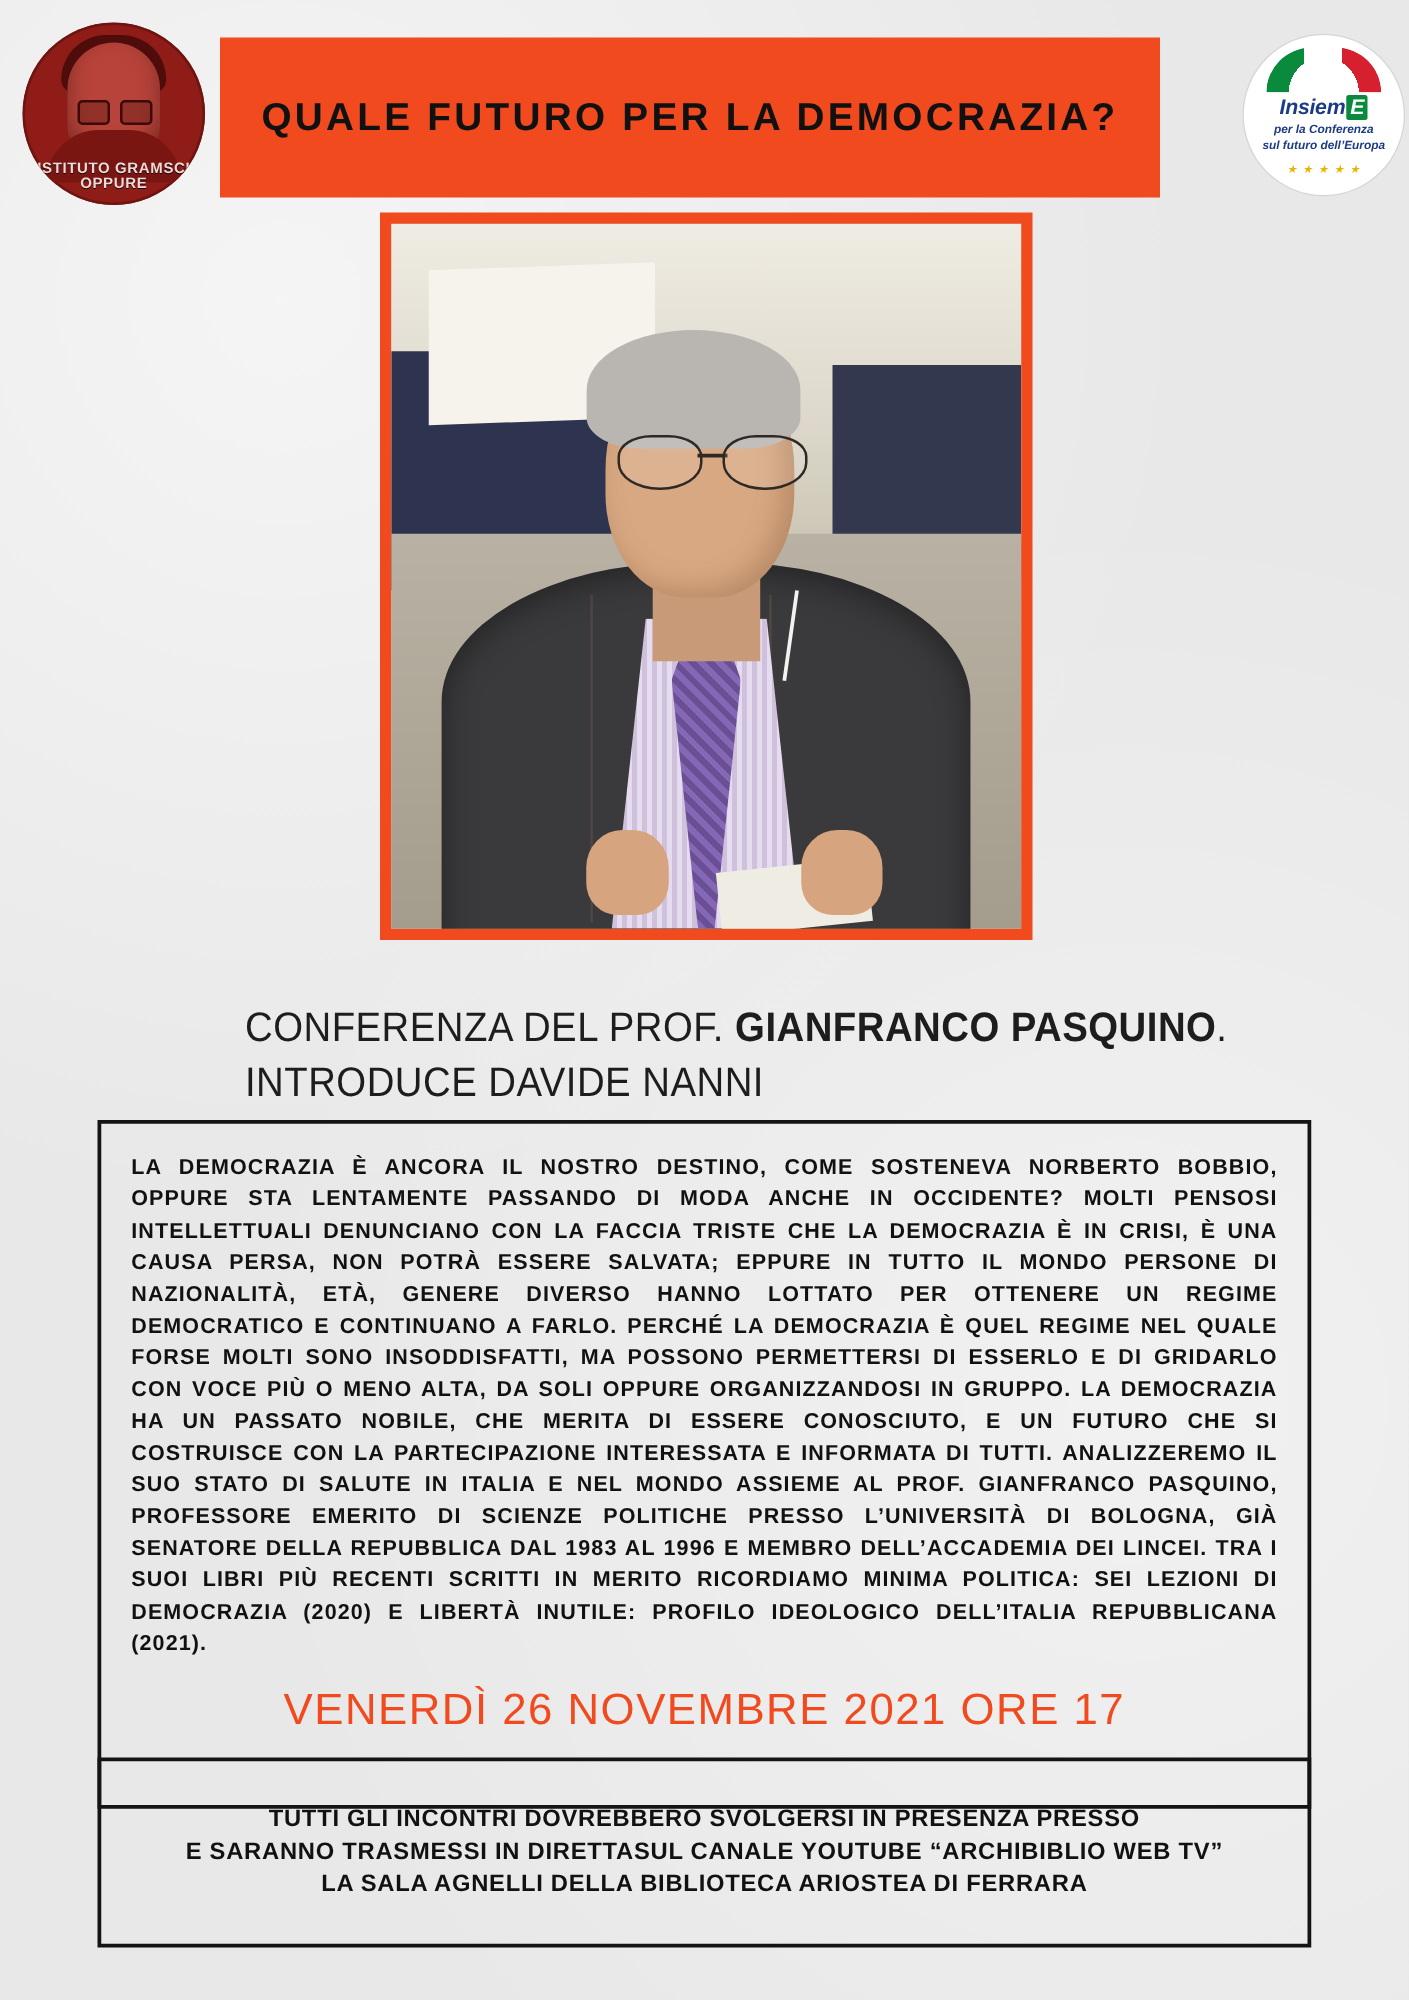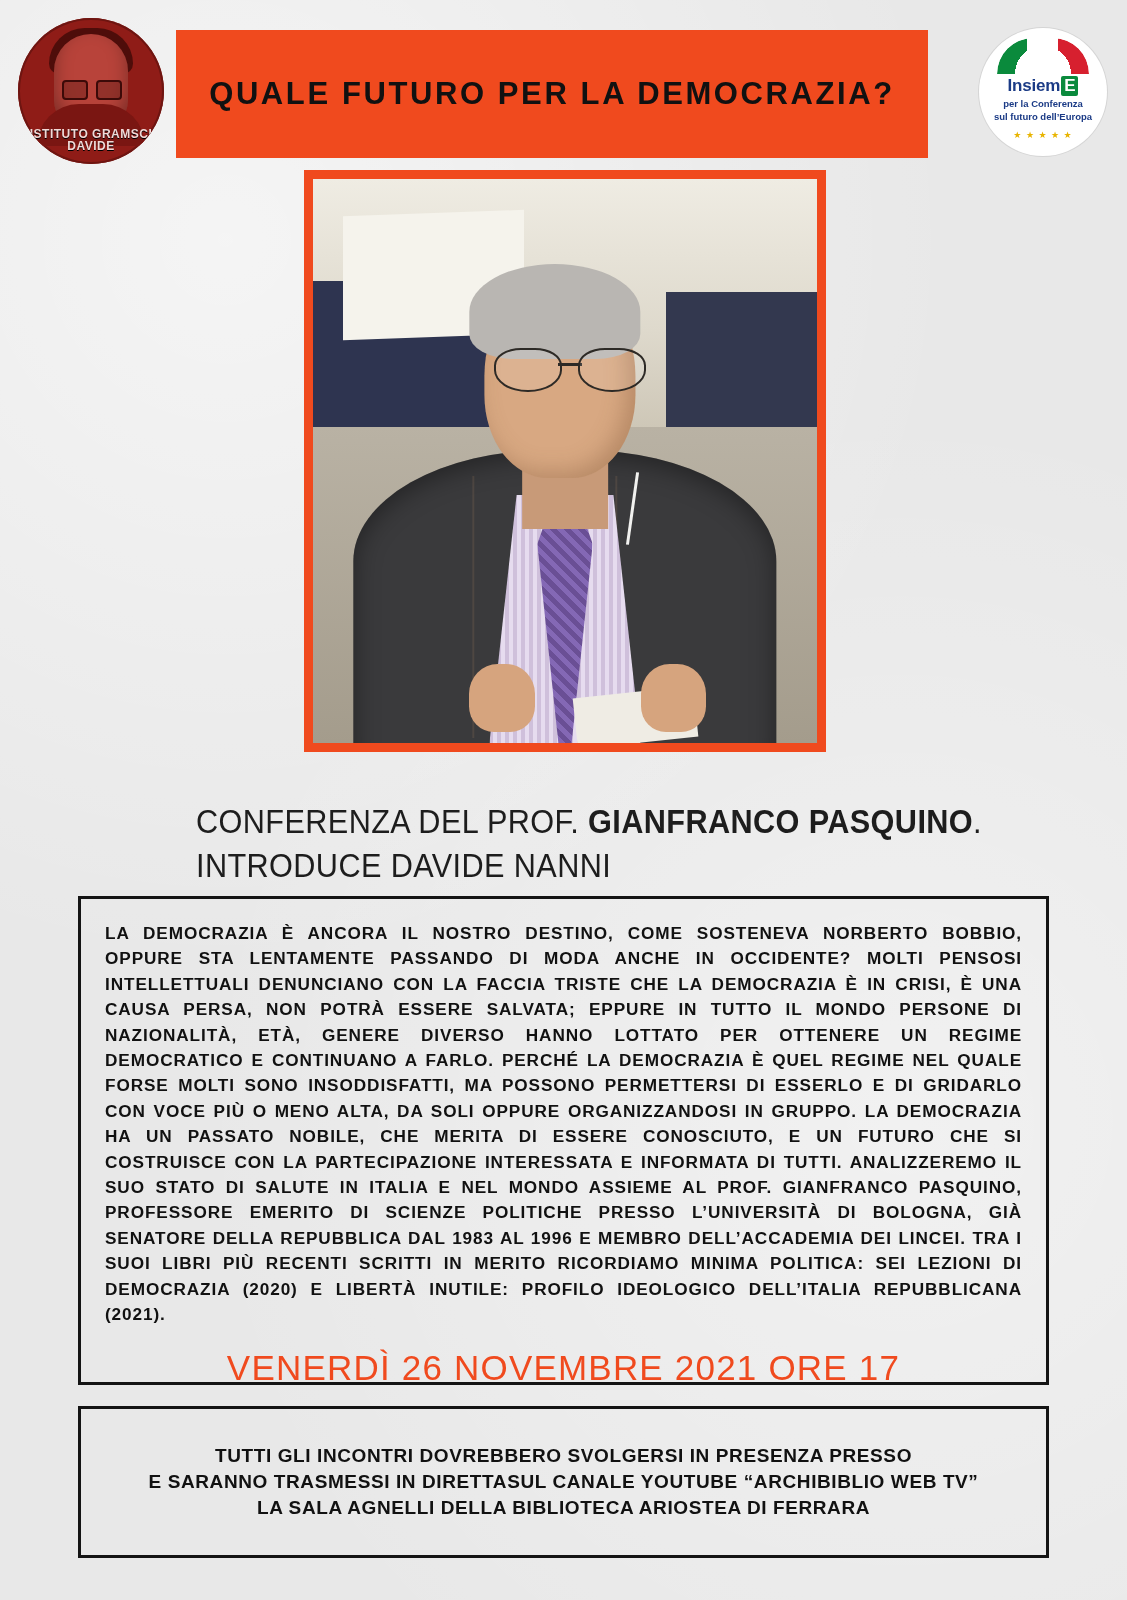"Insiem E" .logo-insieme { font-style: none -> italic; right: 20px -> 4px }
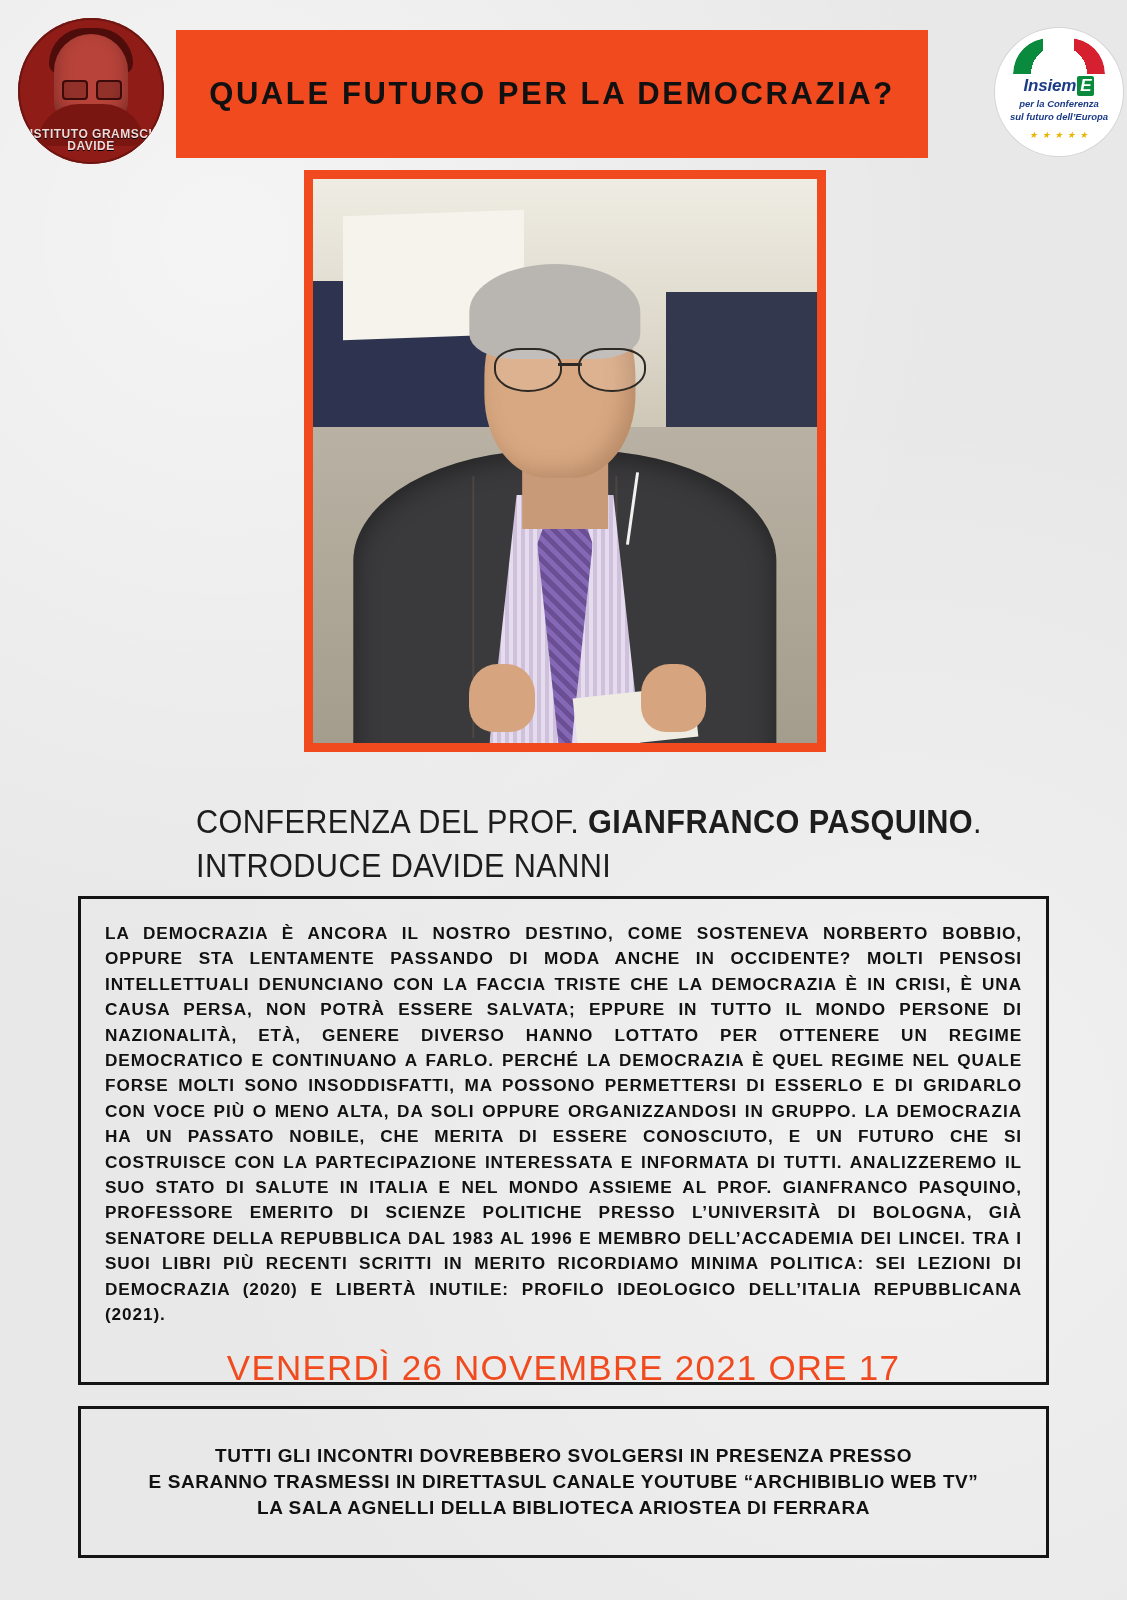"DAVIDE" span { text: DAVIDE -> OPPURE }
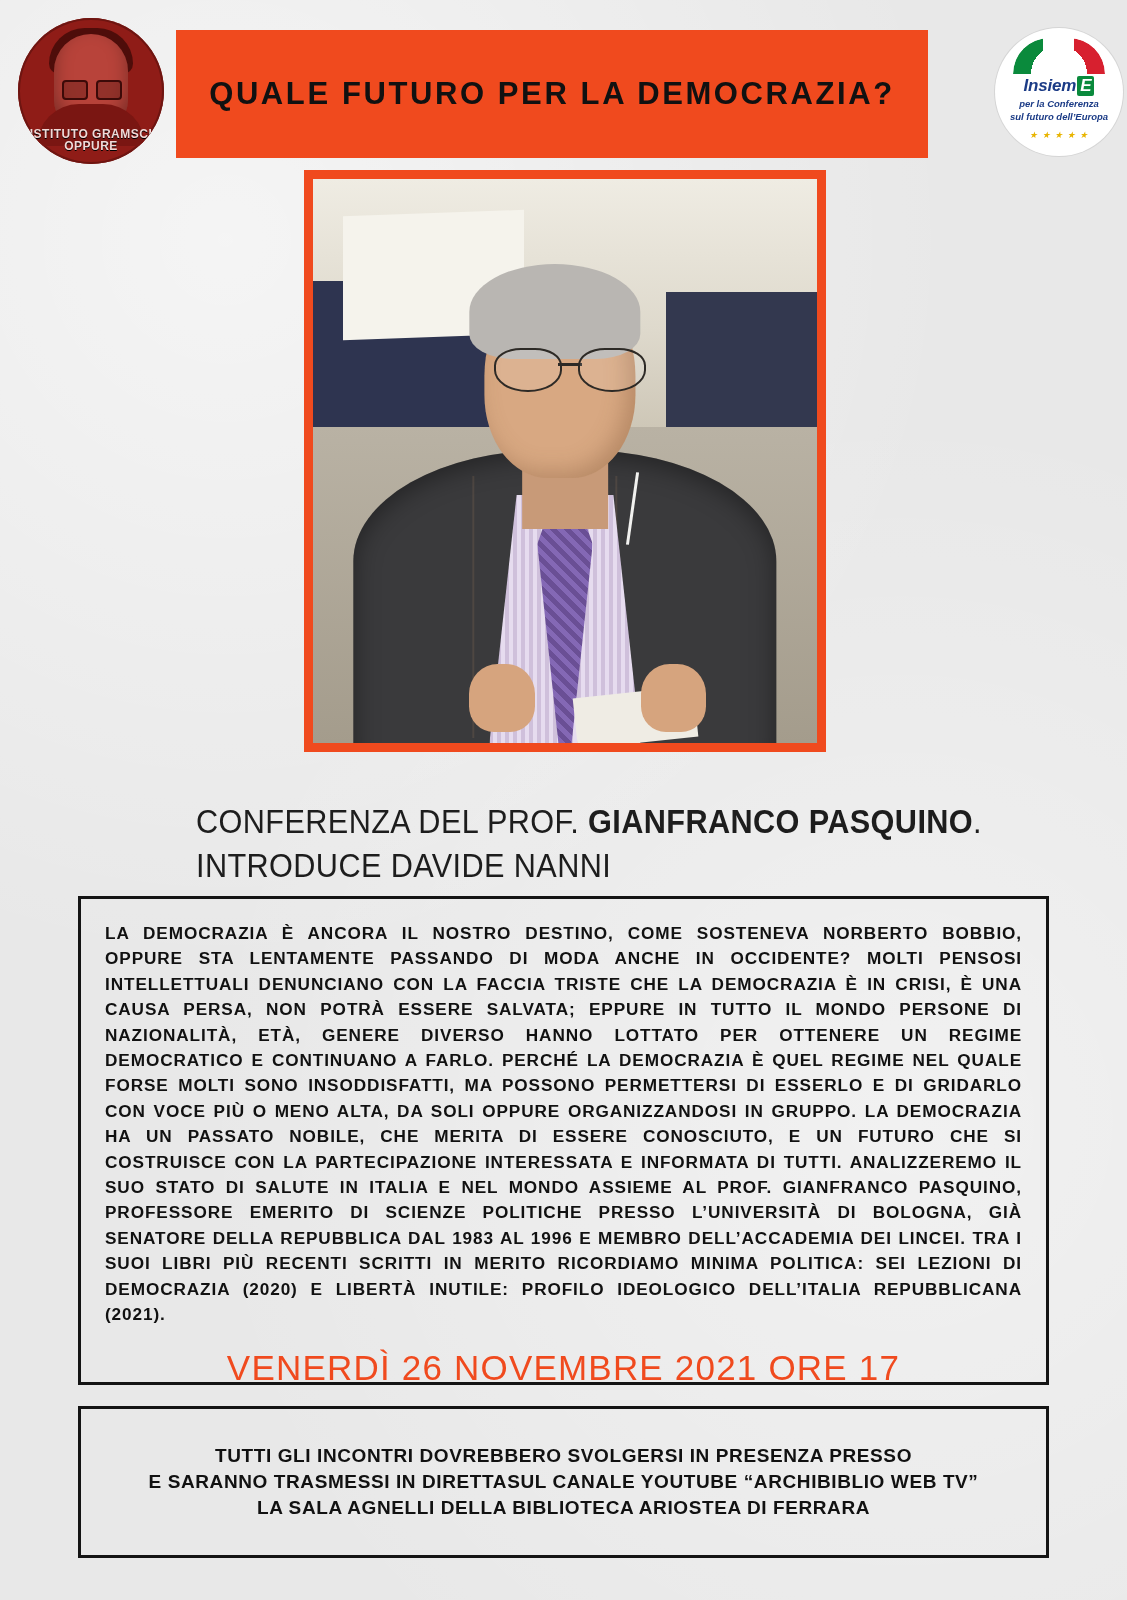"LA DEMOCRAZIA È ANCORA IL" .textbox { height: 489px -> 551px }
